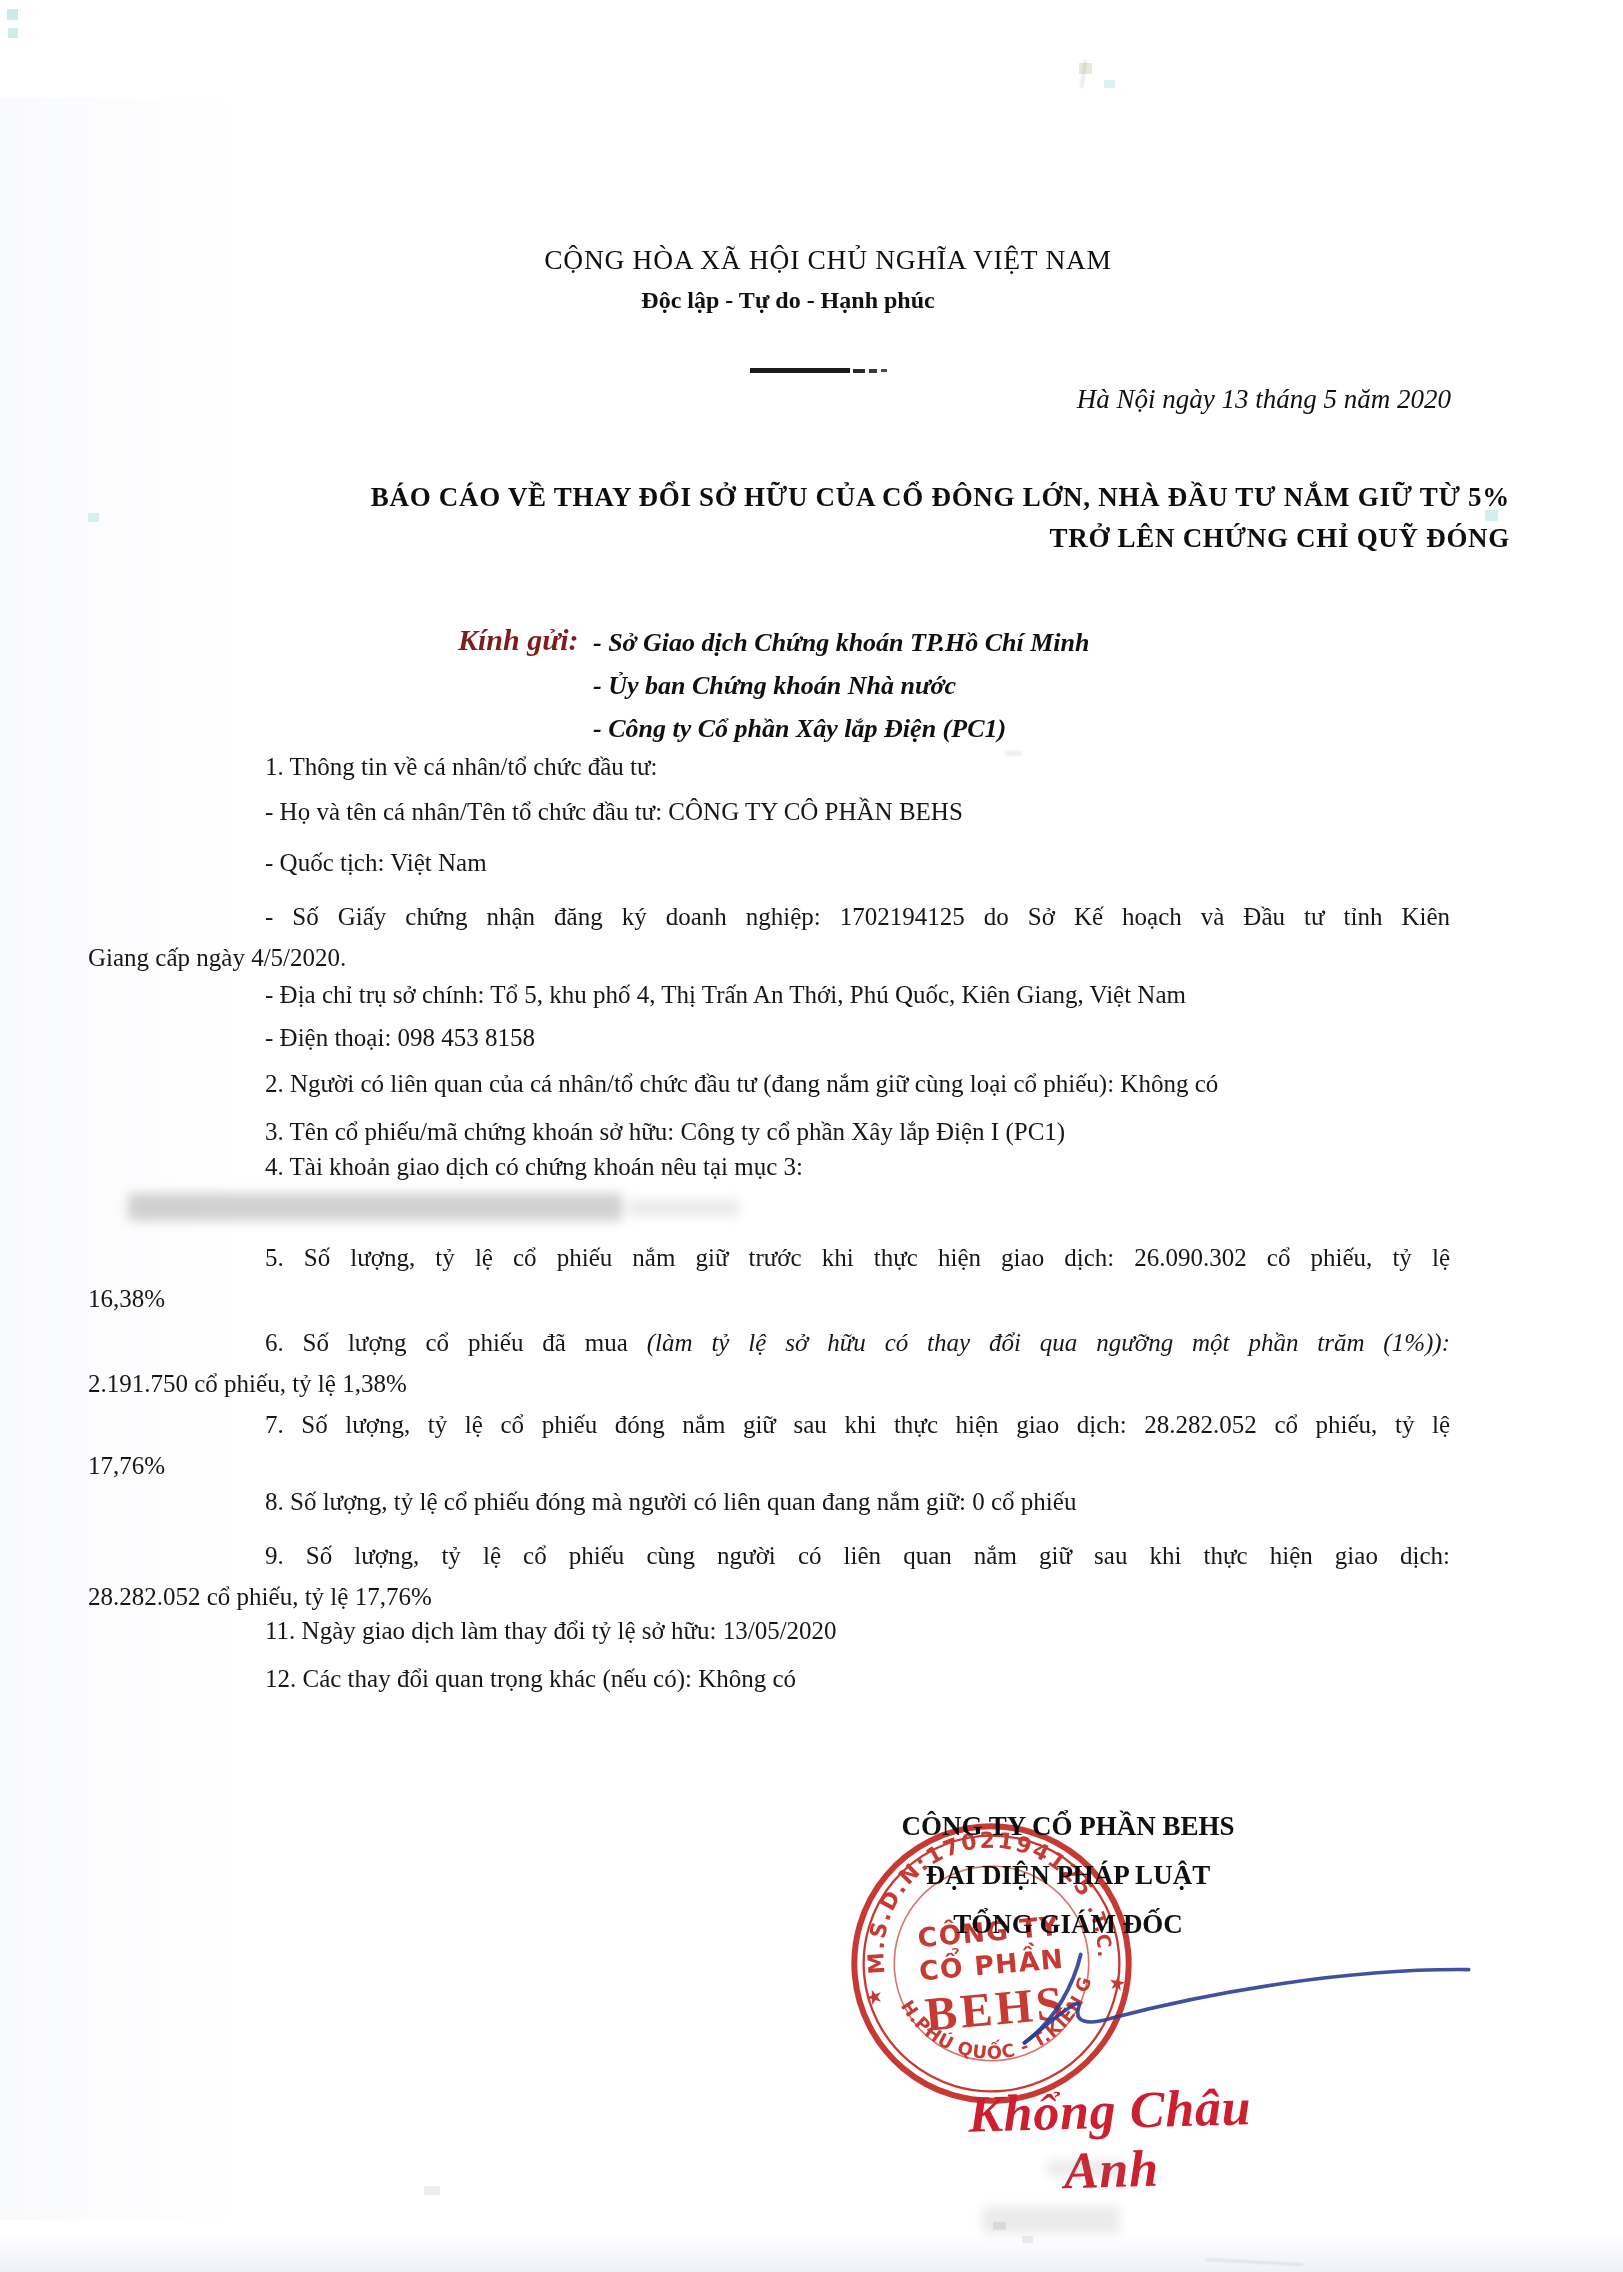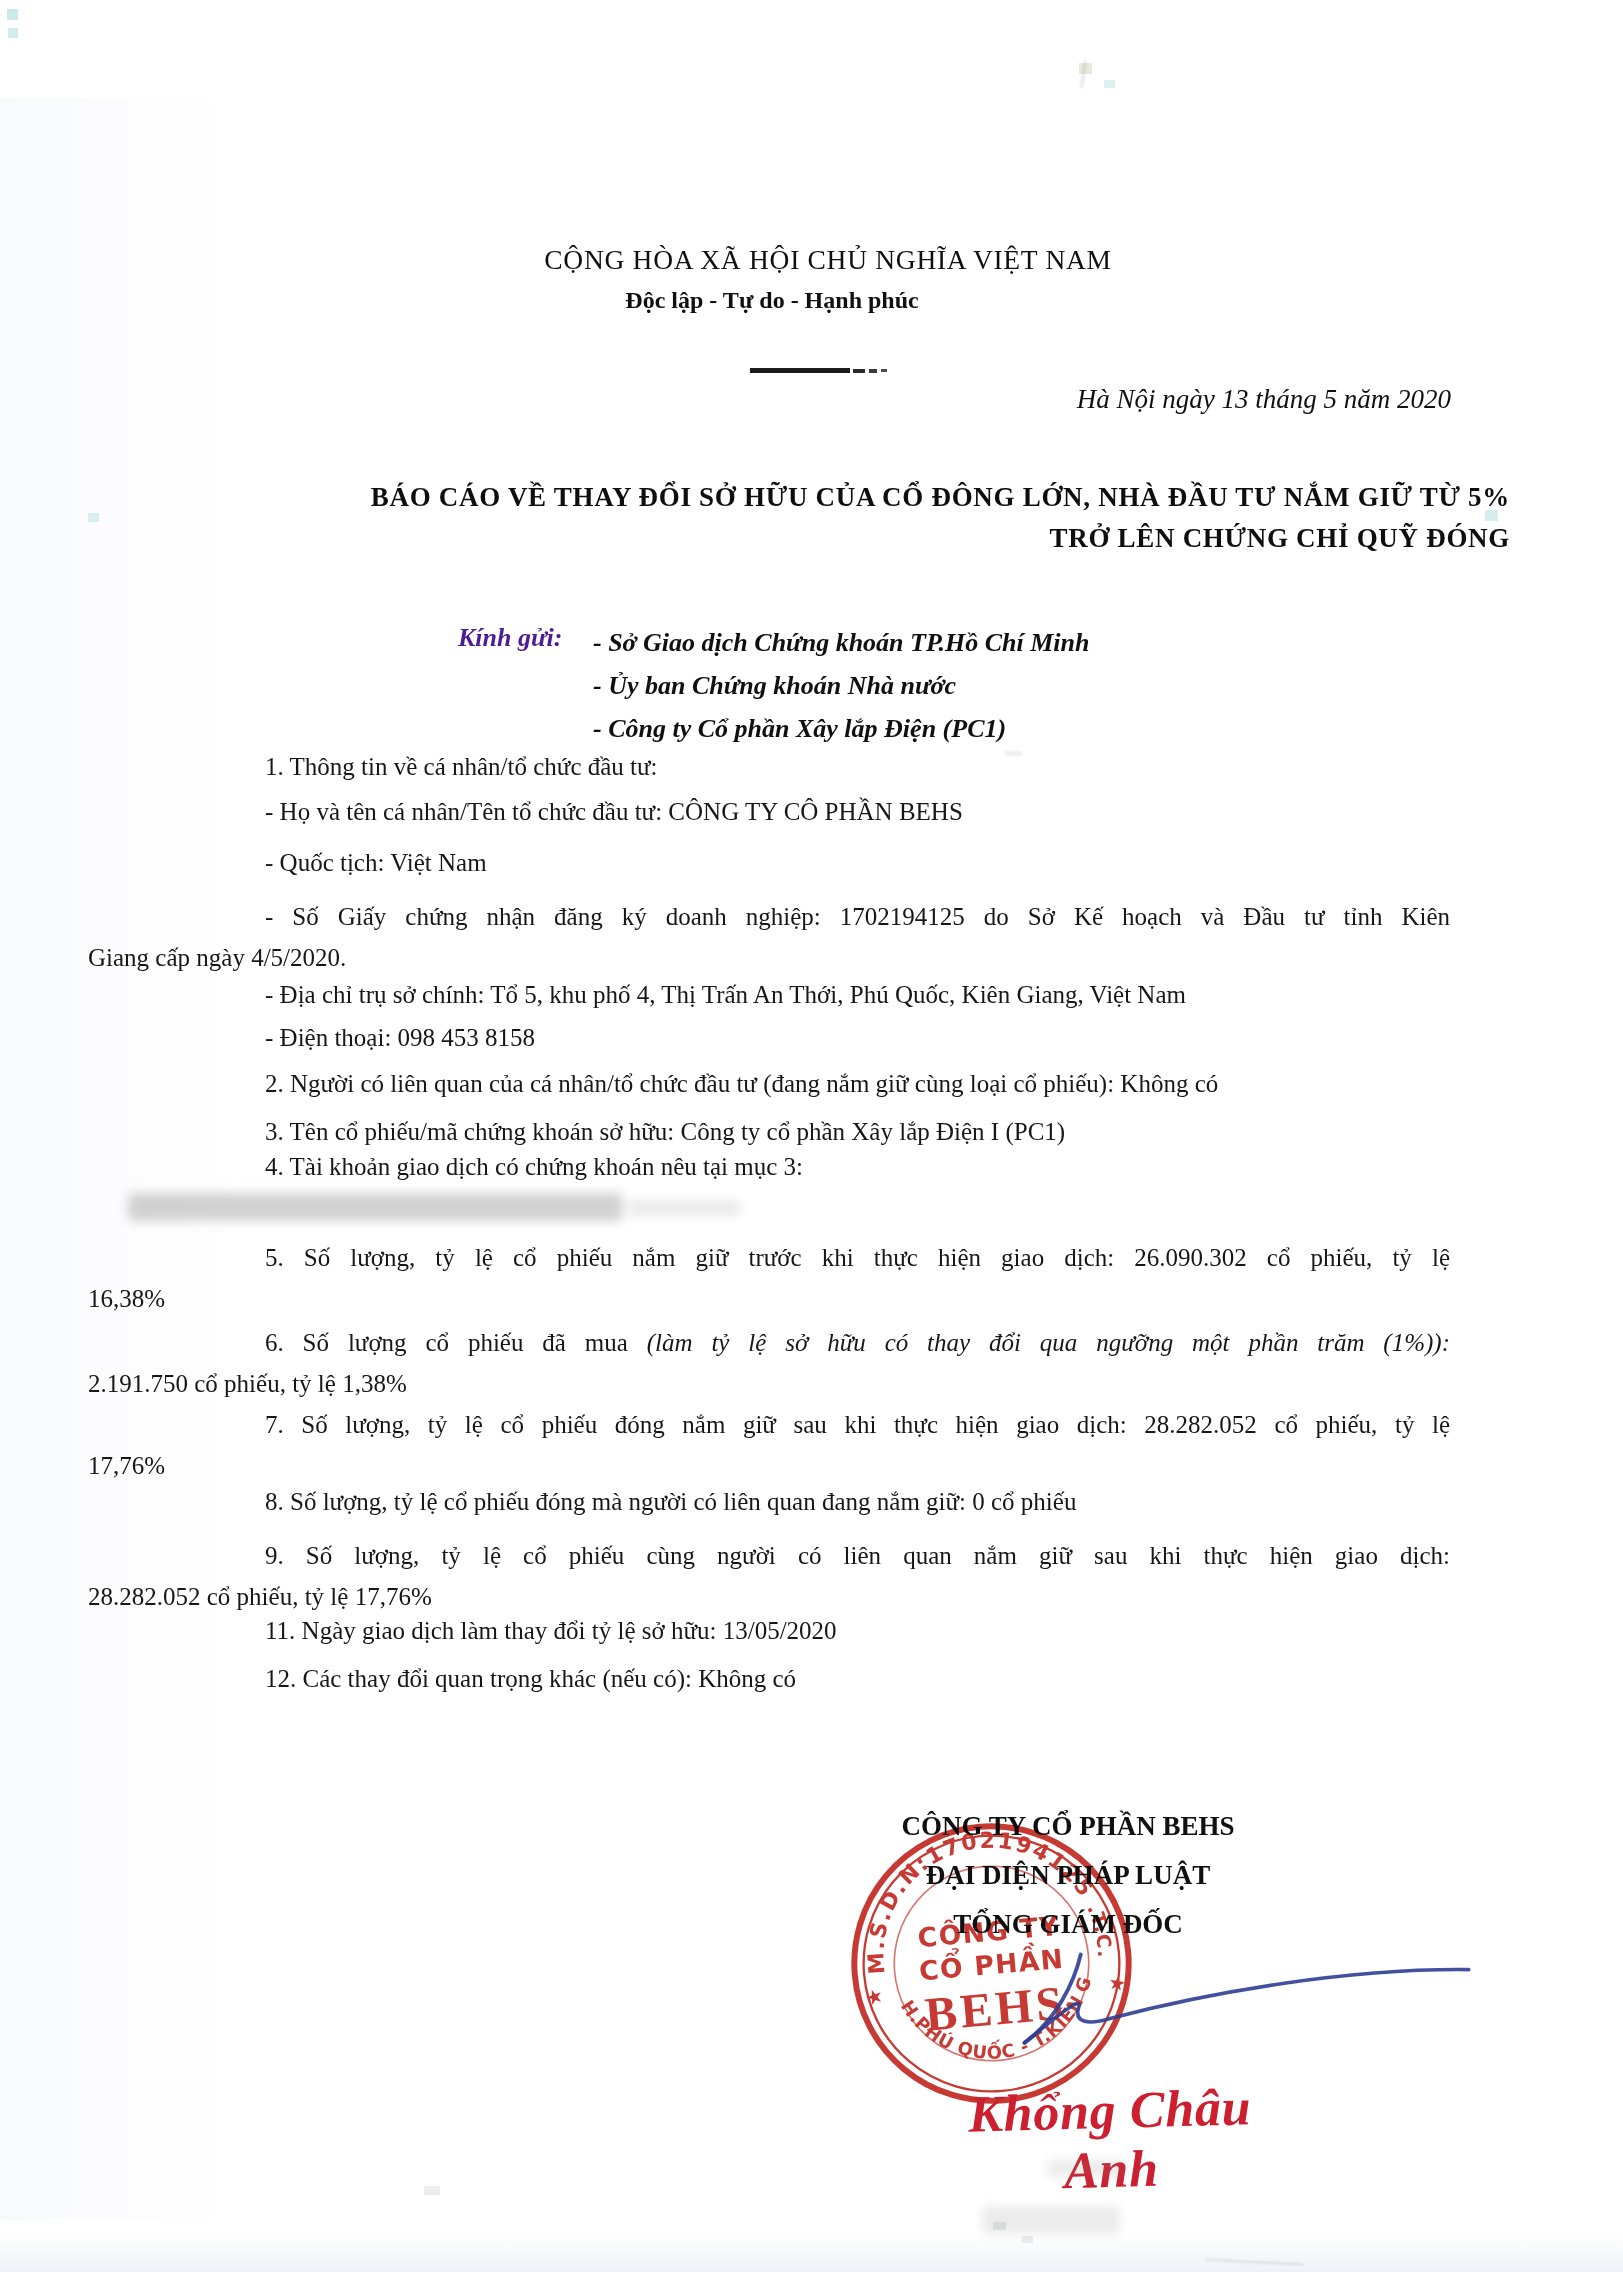"Độc lập - Tự do" .motto { padding-left: none -> 16px }
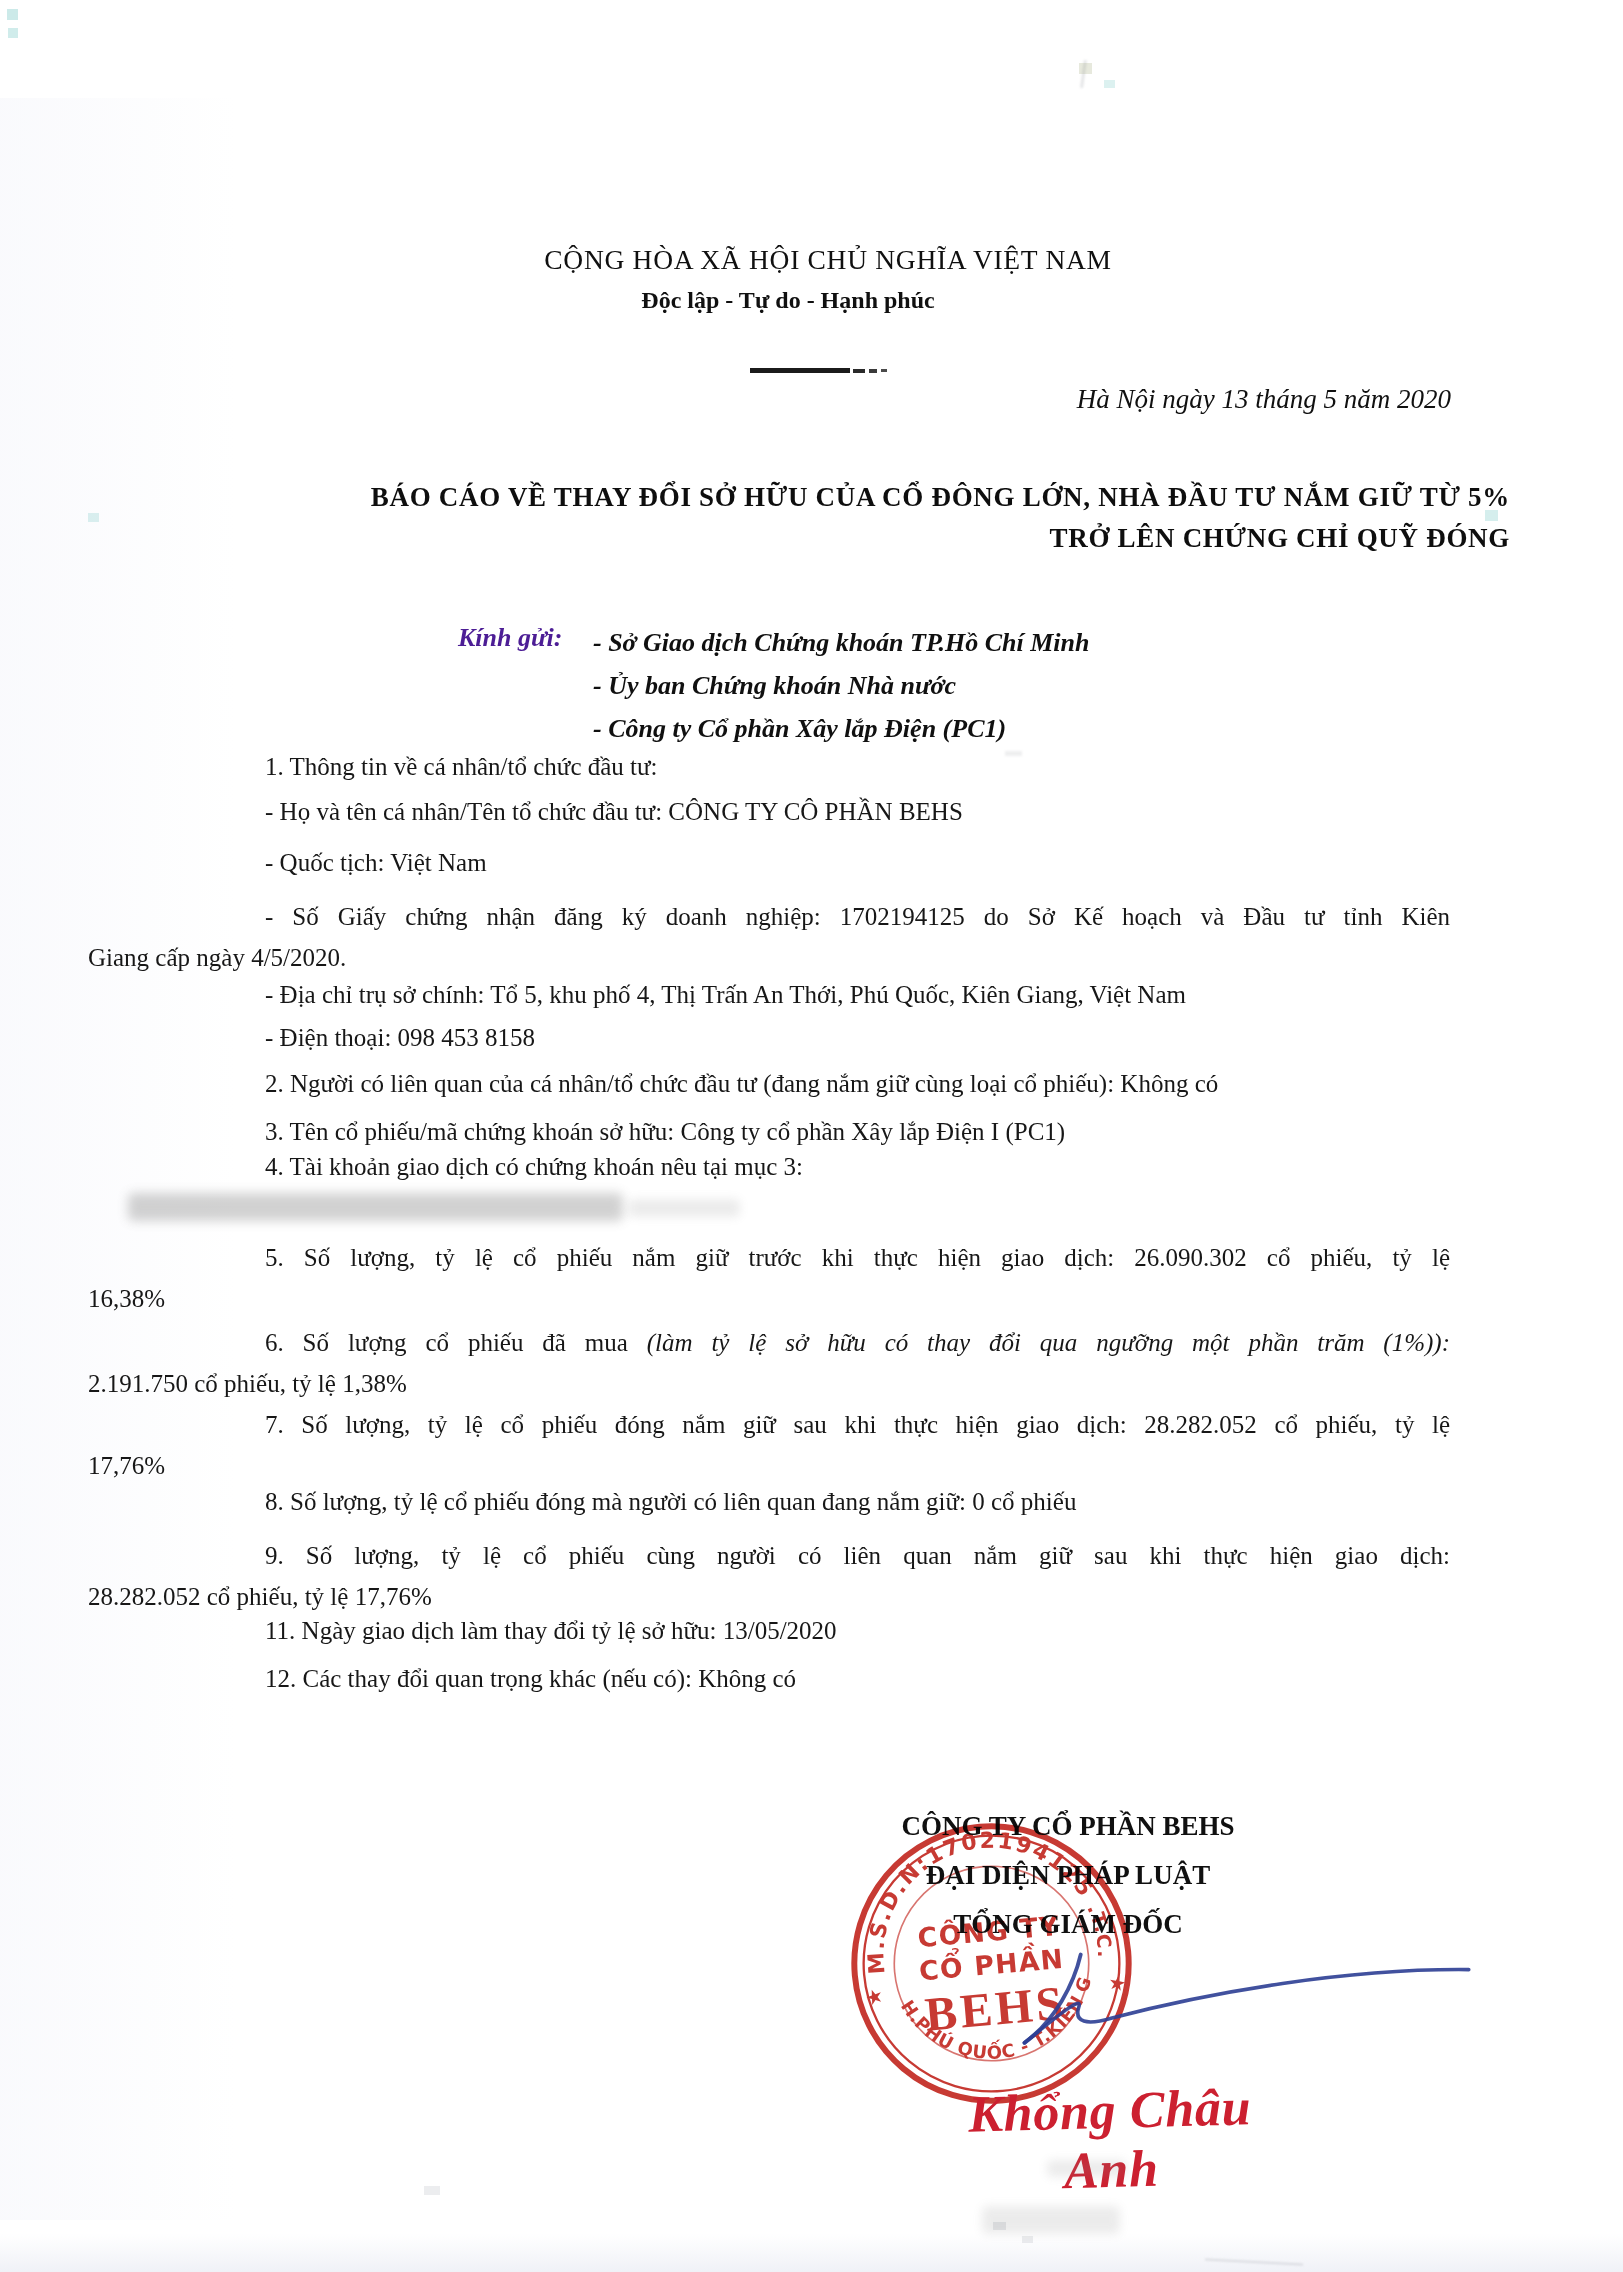"Kính gửi:" .kg-label { color: #4c1d95 -> #7f1d1d; font-size: 26px -> 30px }
